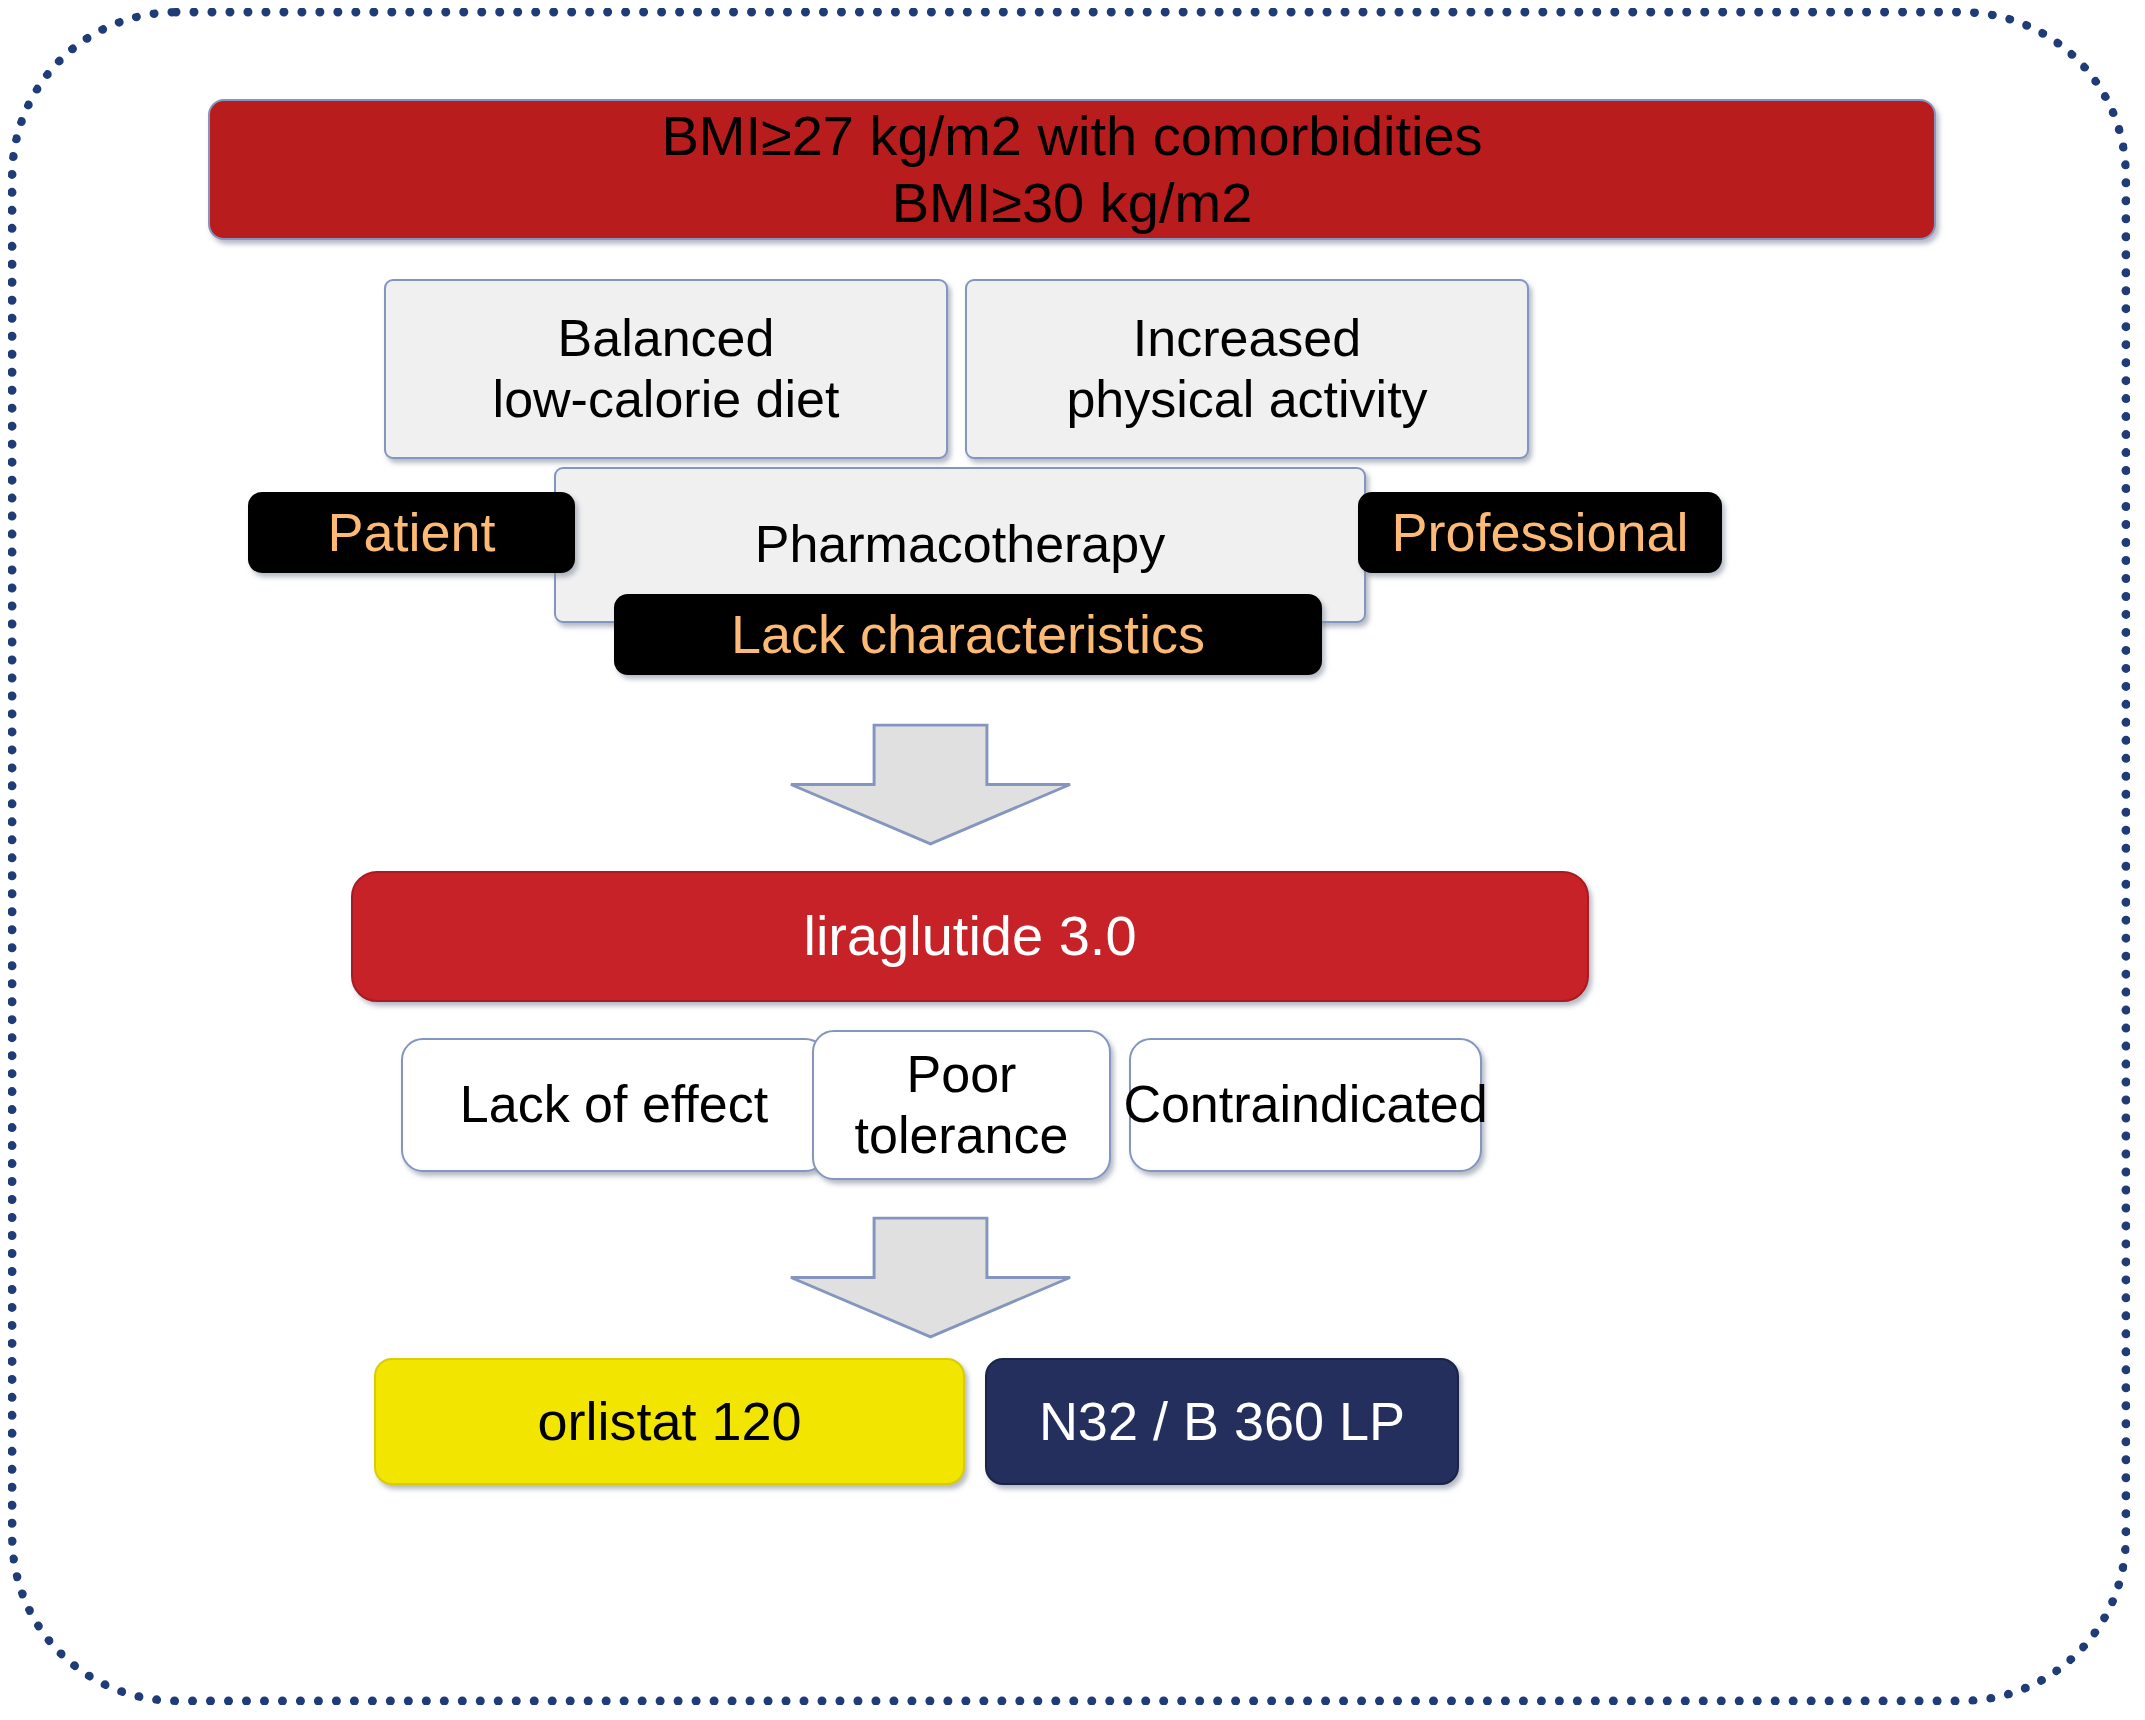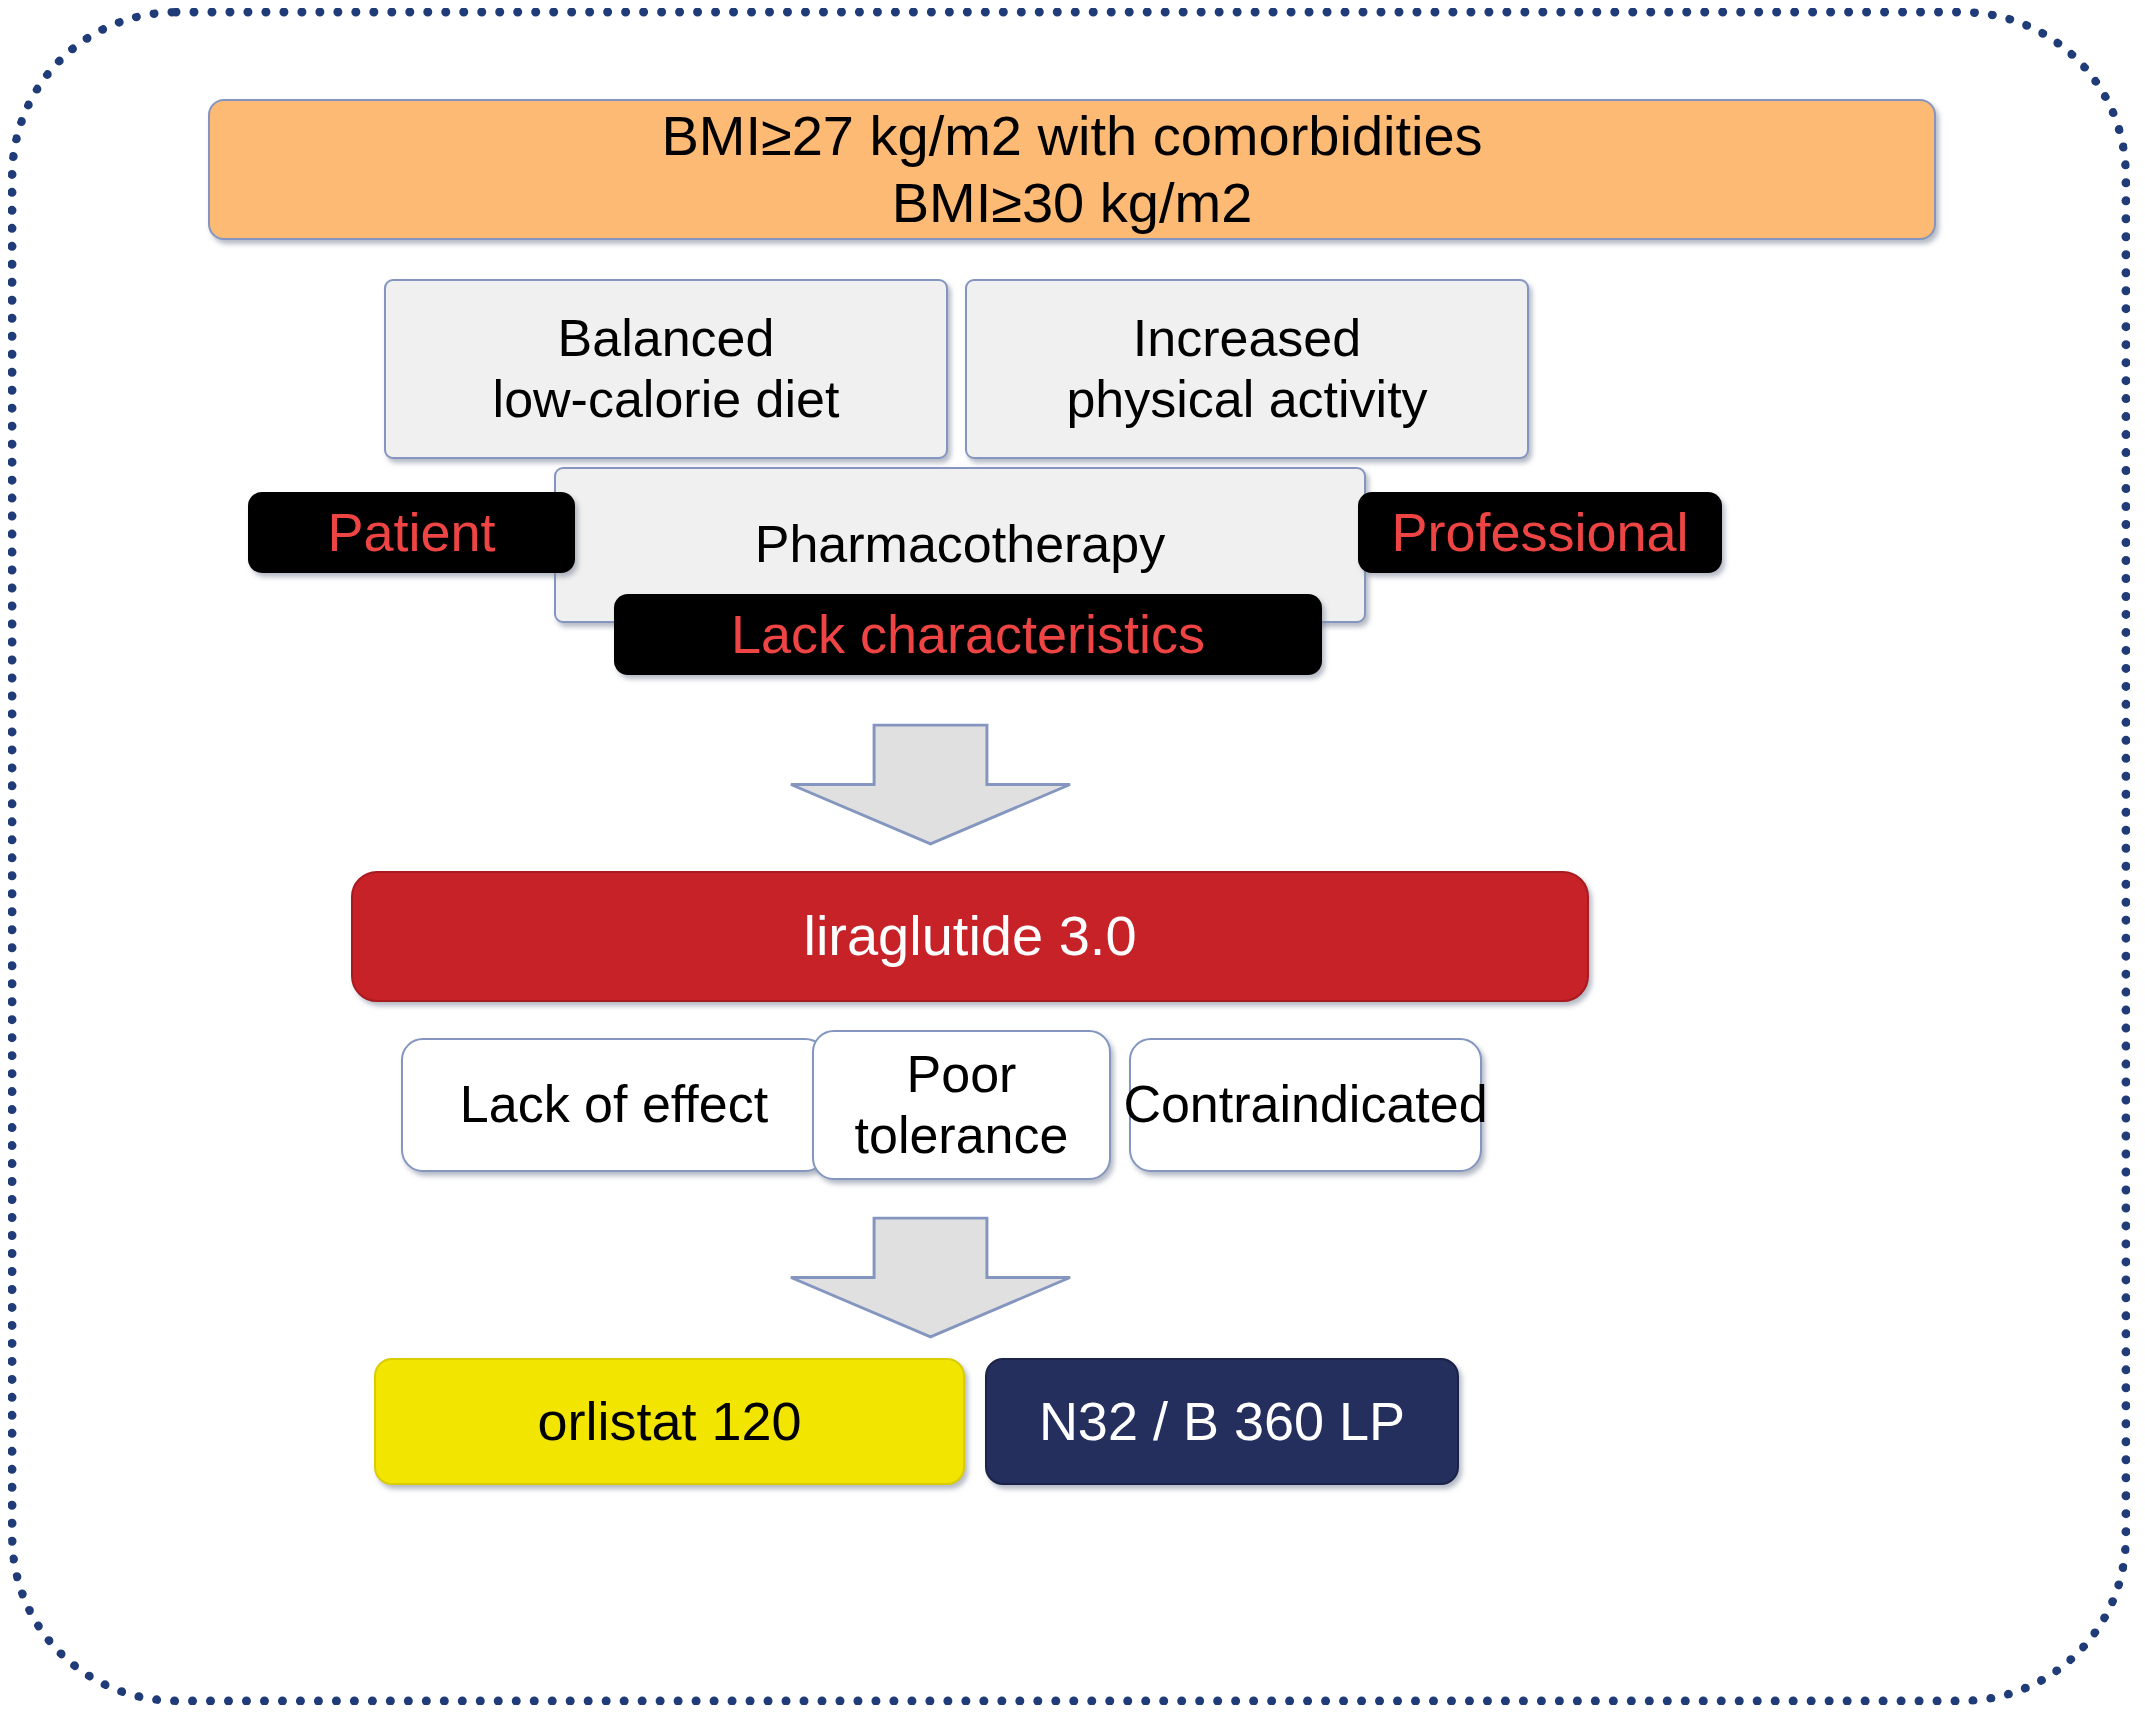"BMI≥27 kg/m2 with comorbidities" .box-grey { background: #fdba74 -> #b91c1c }
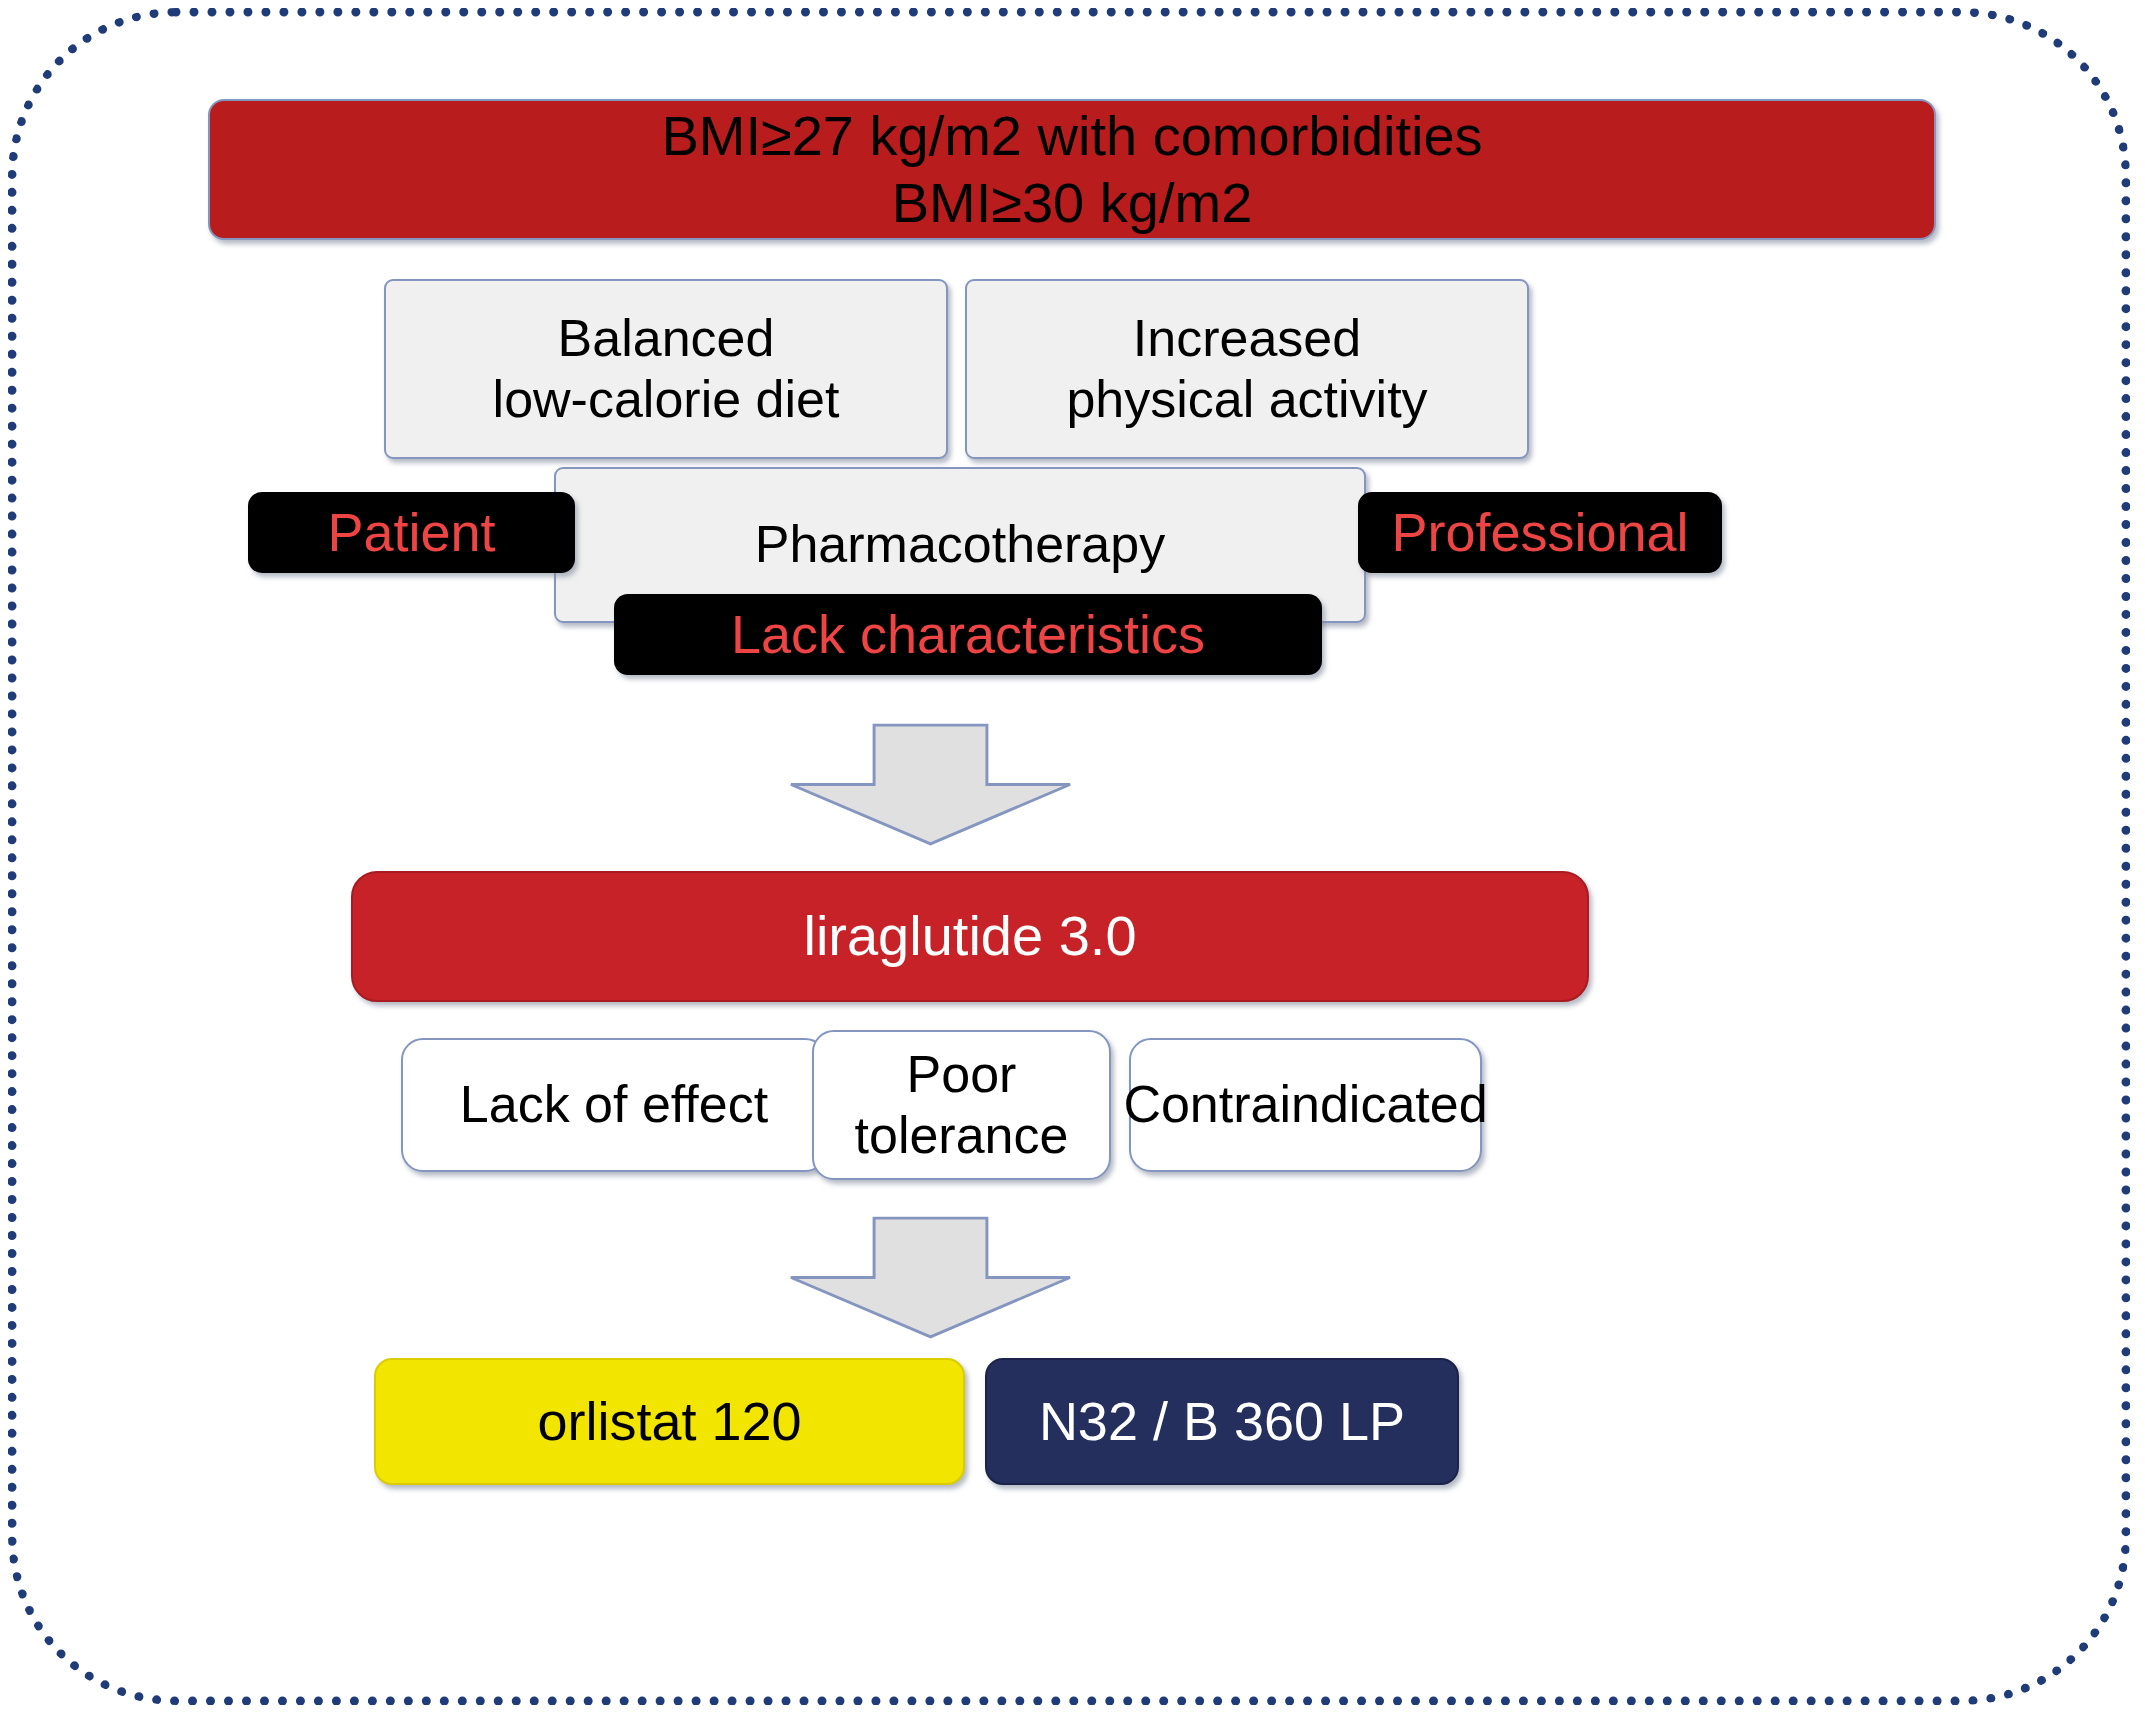"Patient" .box-black { color: #ef4444 -> #fdba74 }
